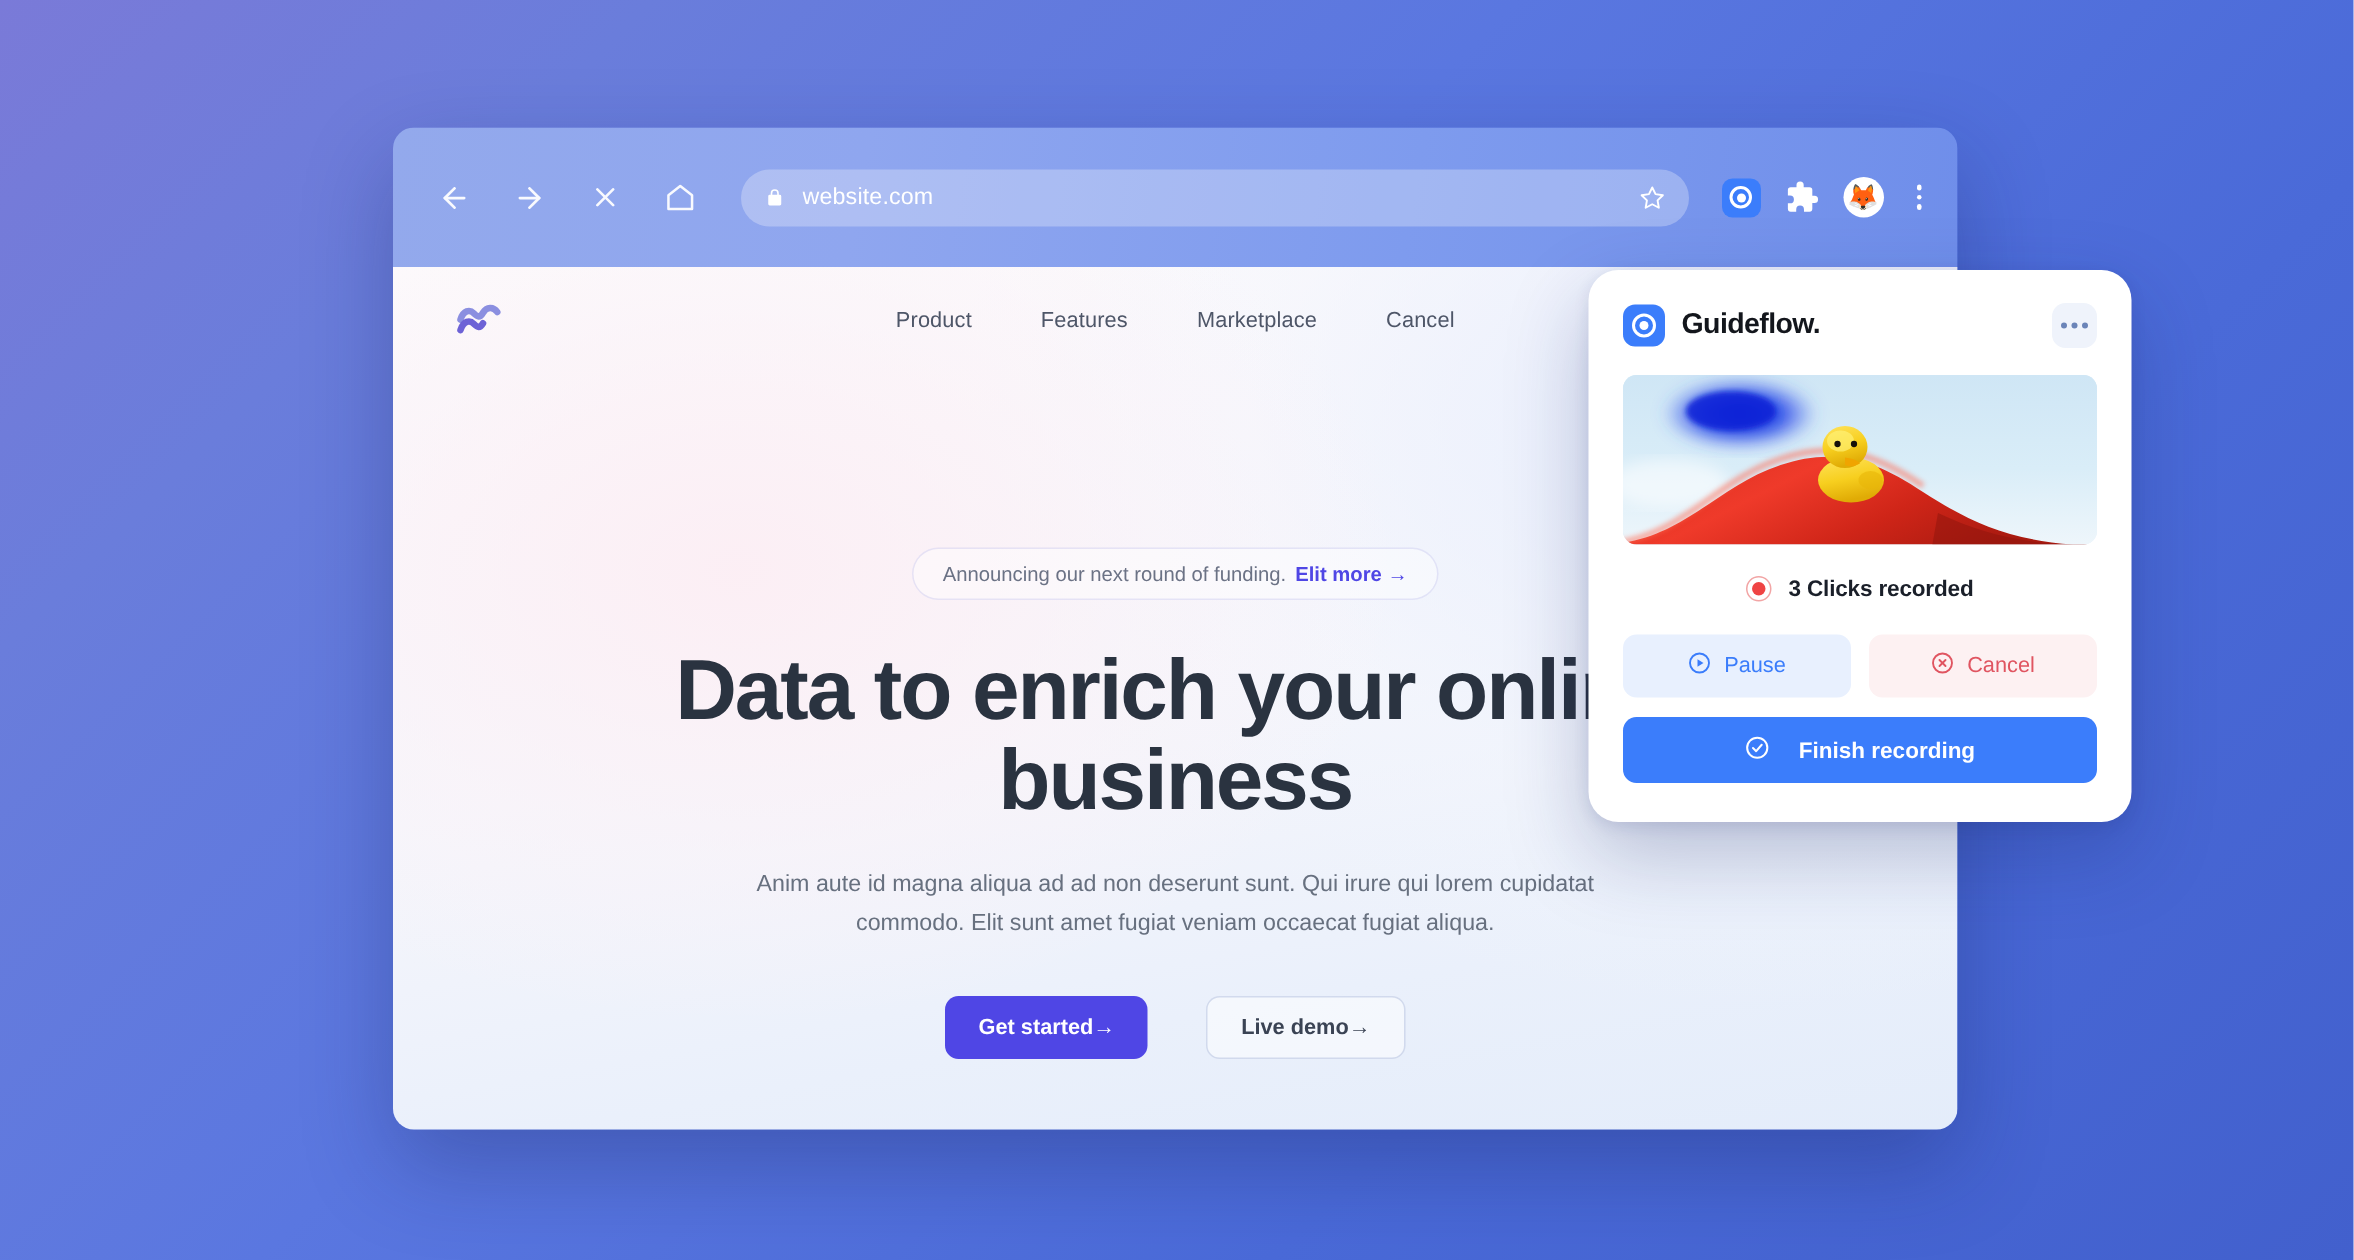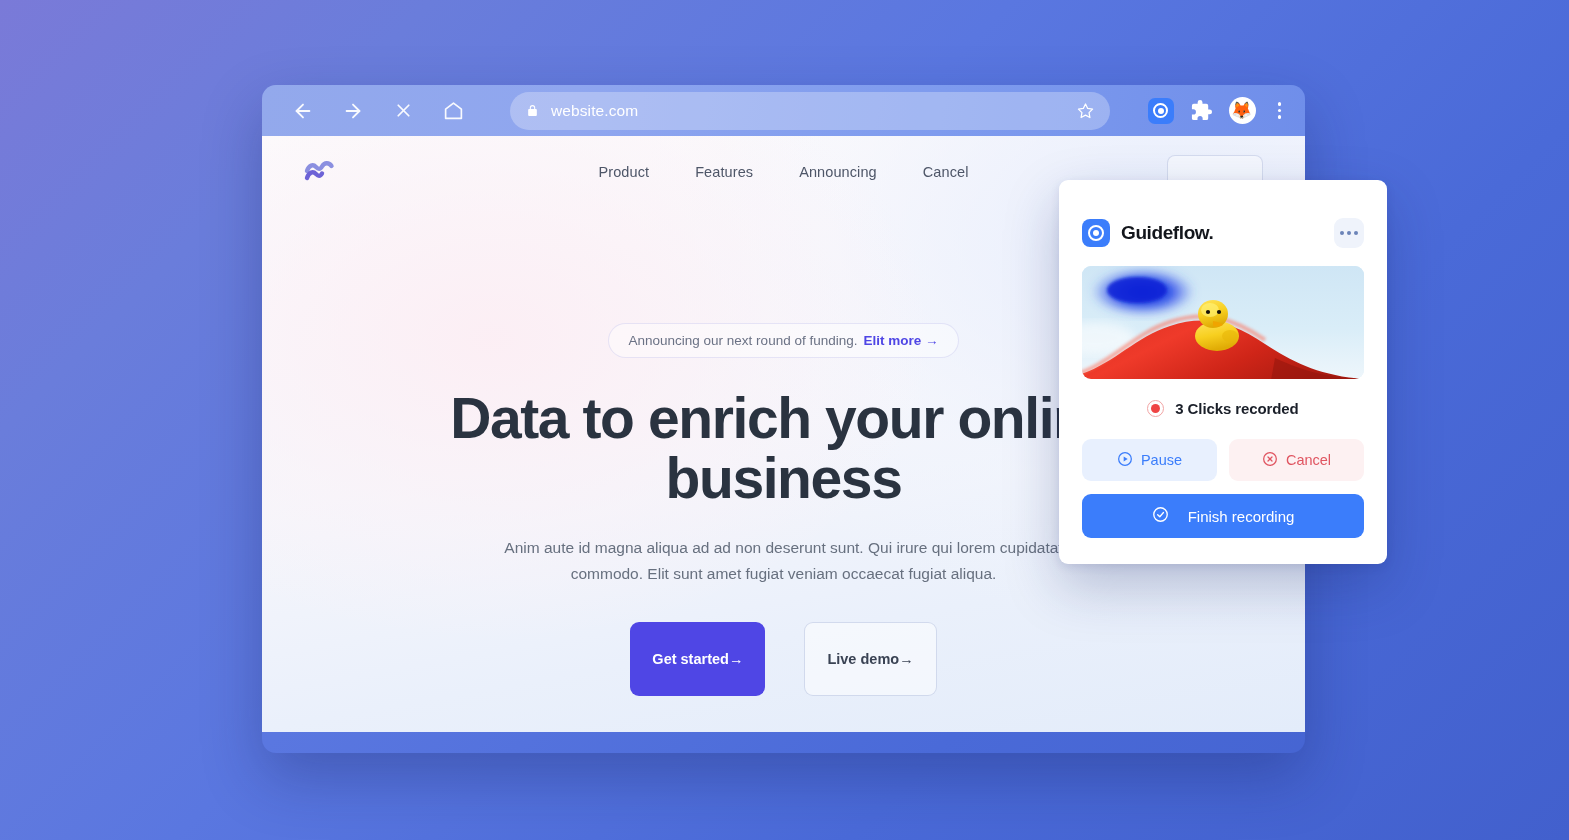"website.com" .browser-toolbar { gap: 16px -> 0; height: 51px -> 93px }
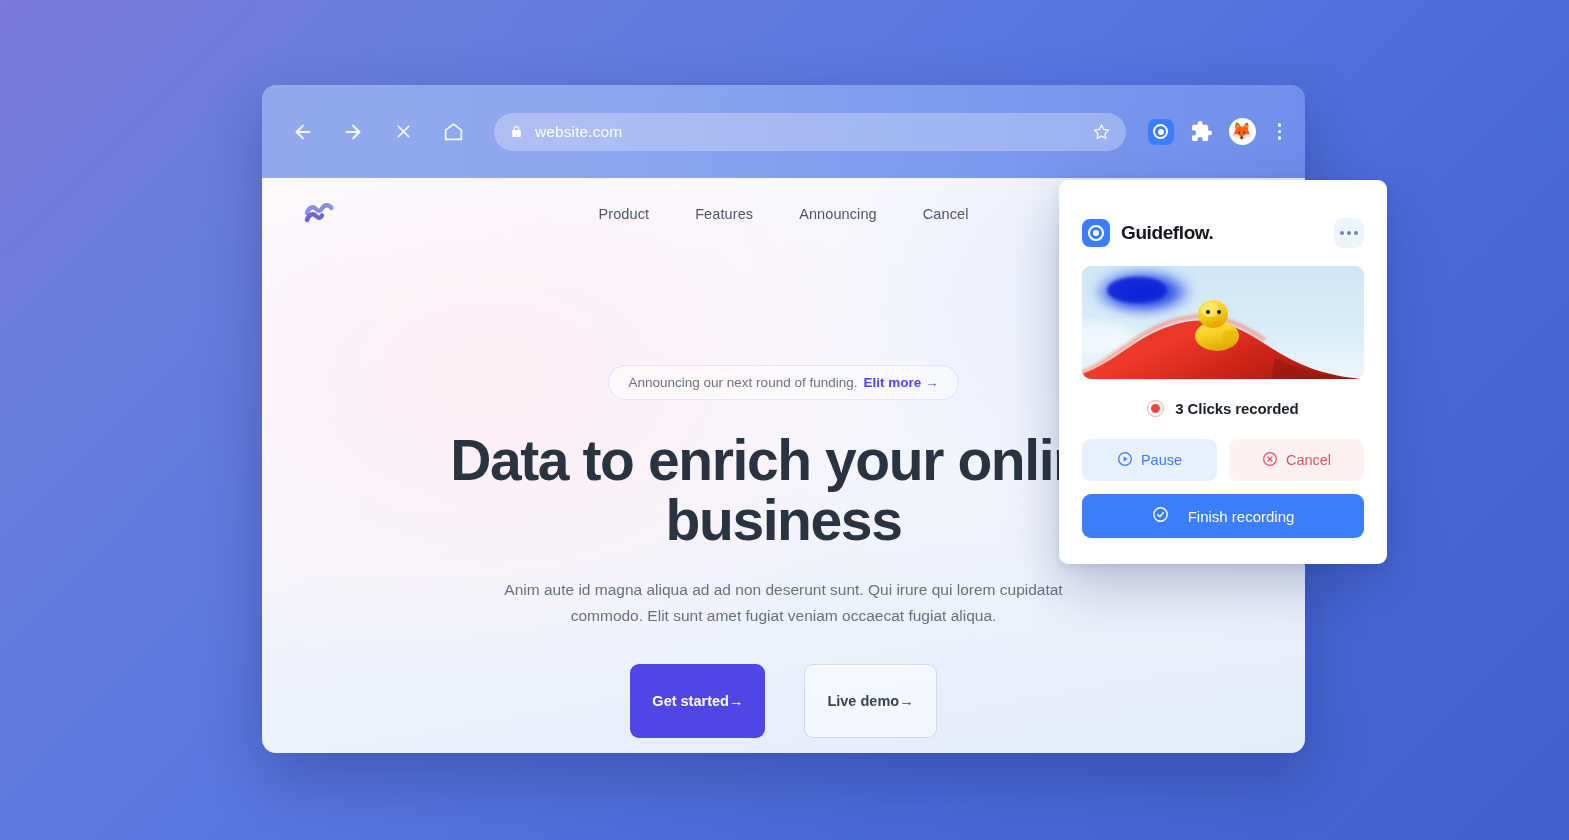"Announcing" span.nav-link { text: Announcing -> Marketplace }
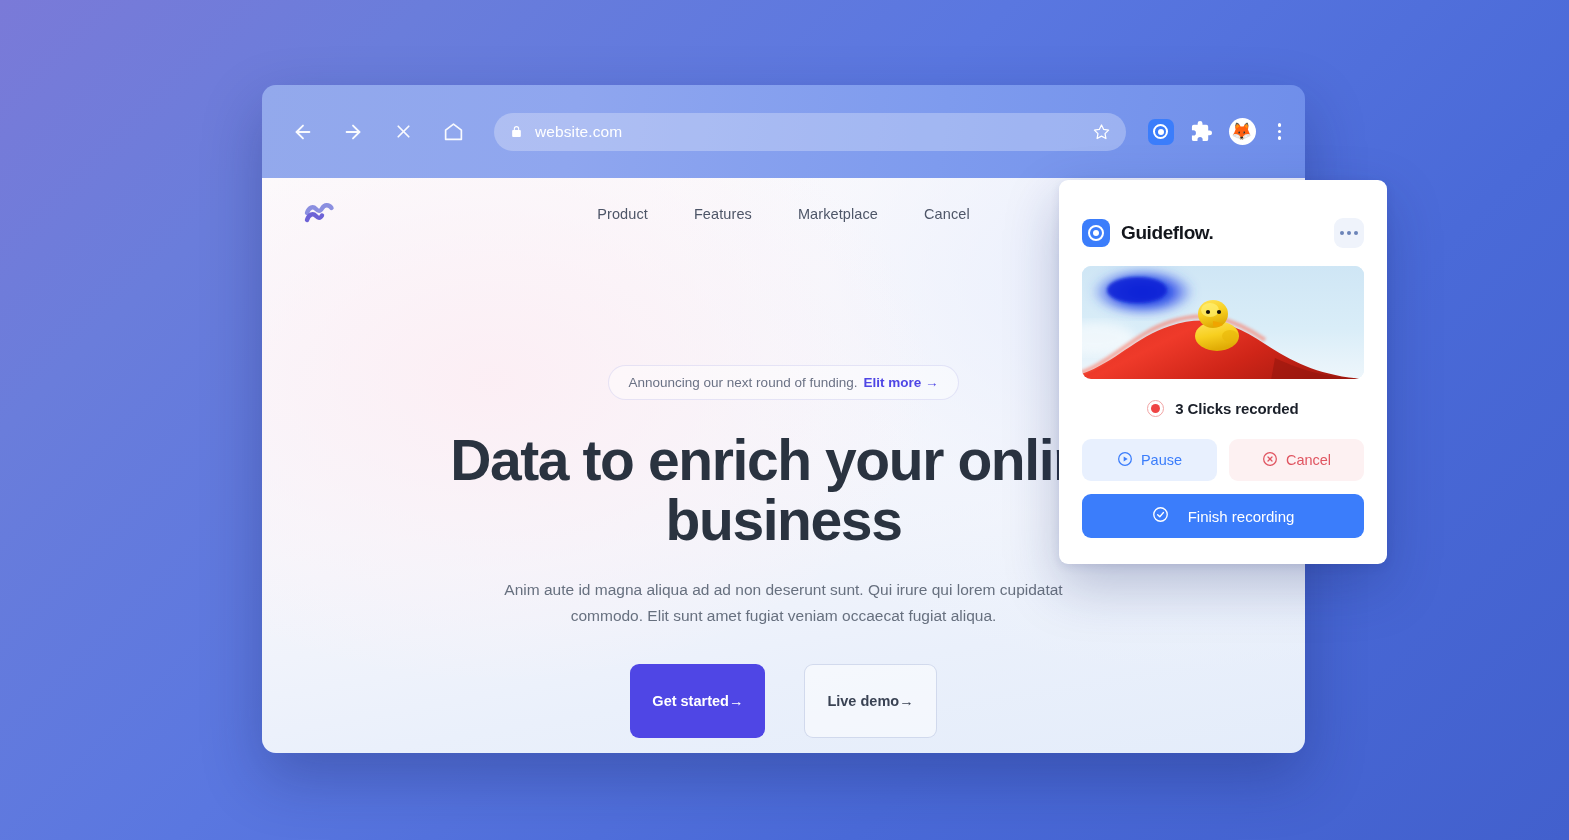"Guideflow." .gf-panel { border-radius: 9px -> 20px; padding: 38px 23px 26px -> 22px 23px 26px; width: 328px -> 362px }
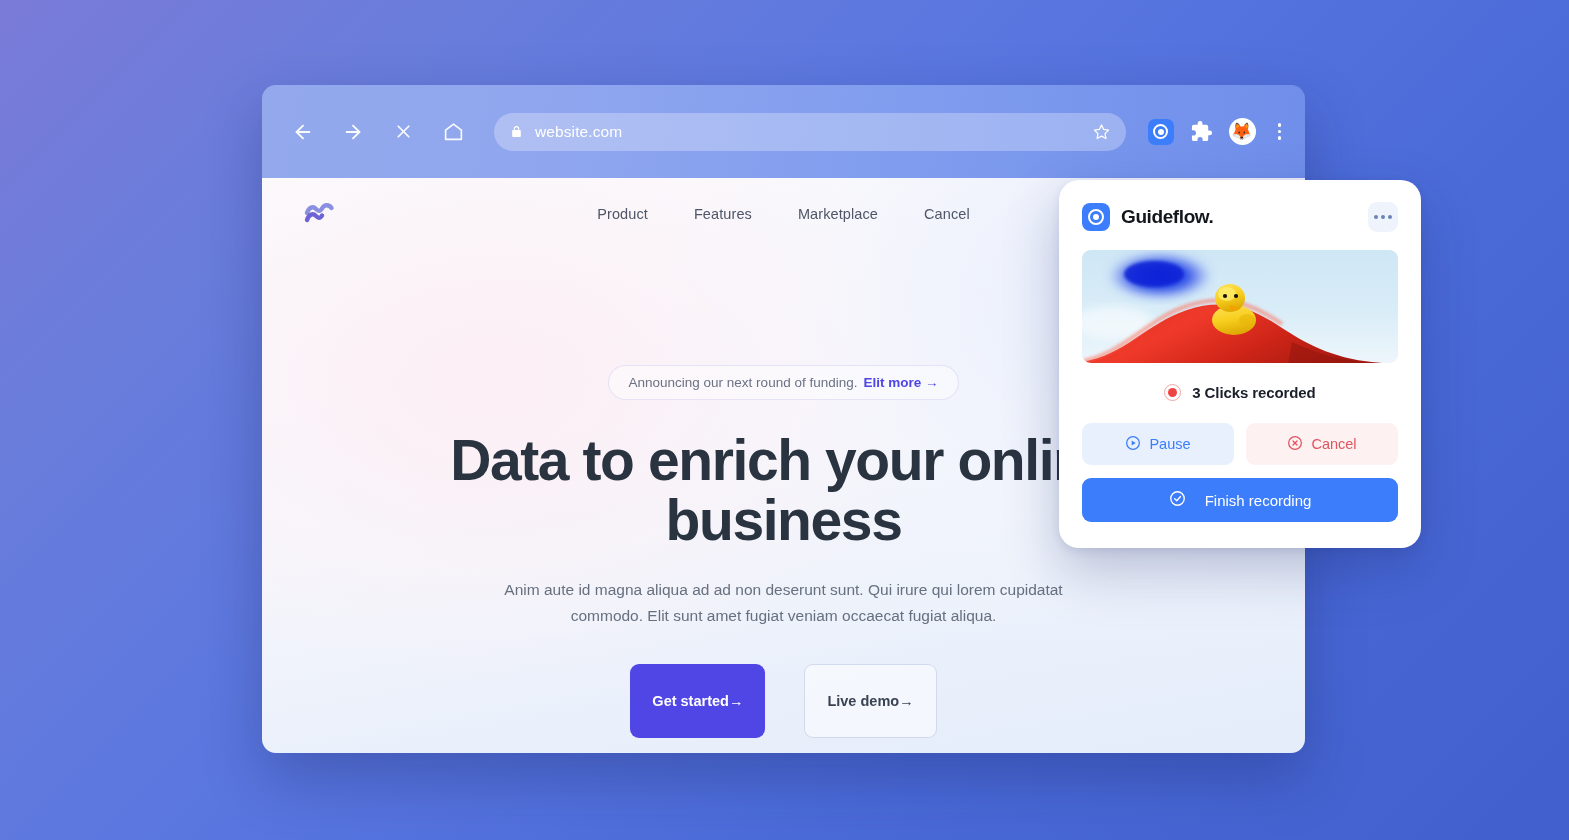"Finish recording" .gf-btn-finish { font-weight: 400 -> 700 }
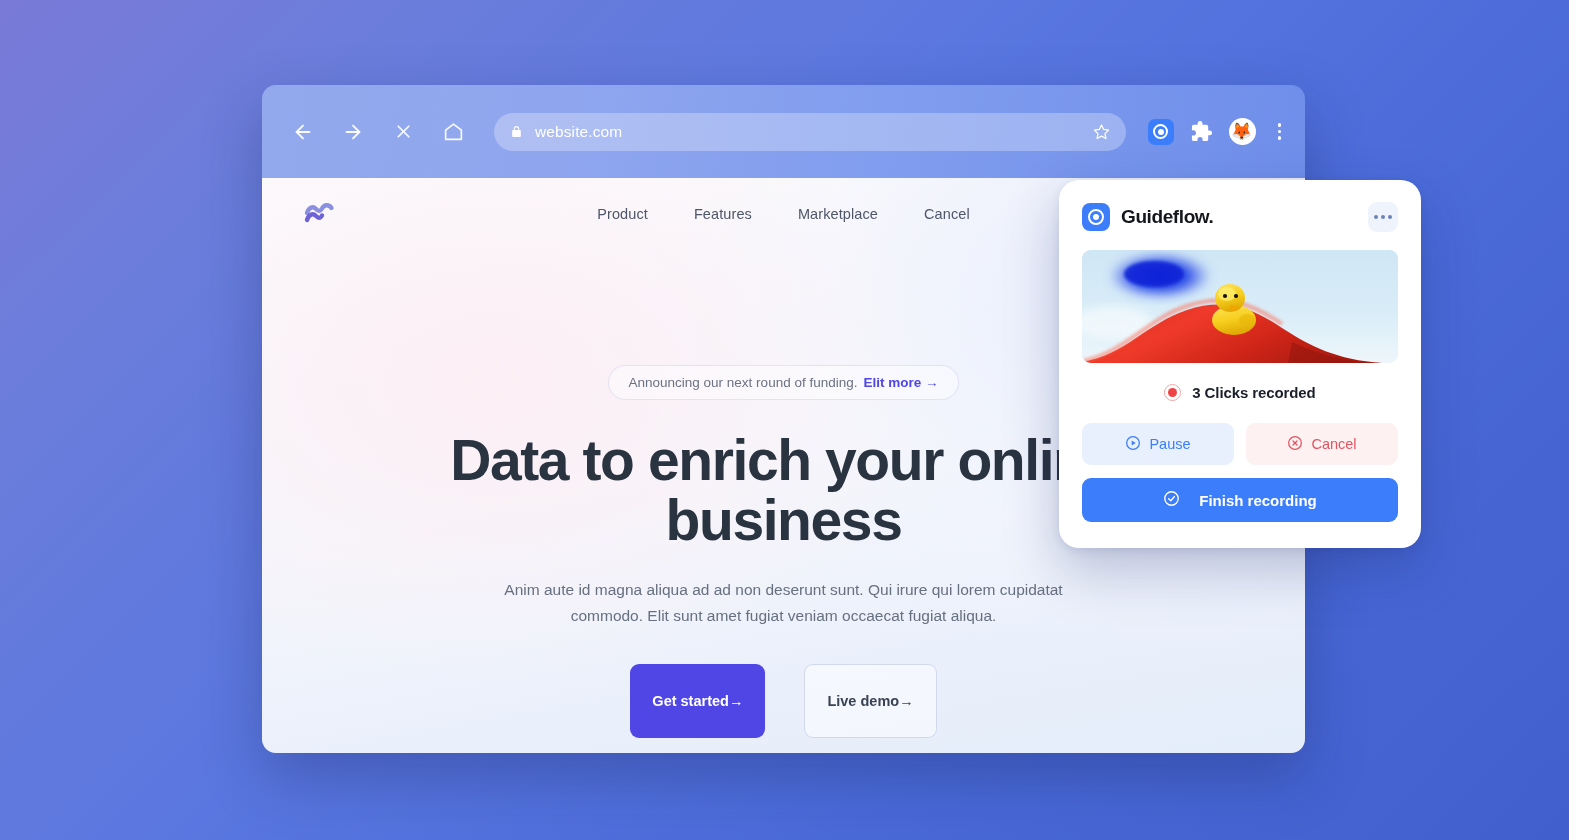"Live demo→" .btn-secondary { padding: 28px 22px -> 12px 22px }
